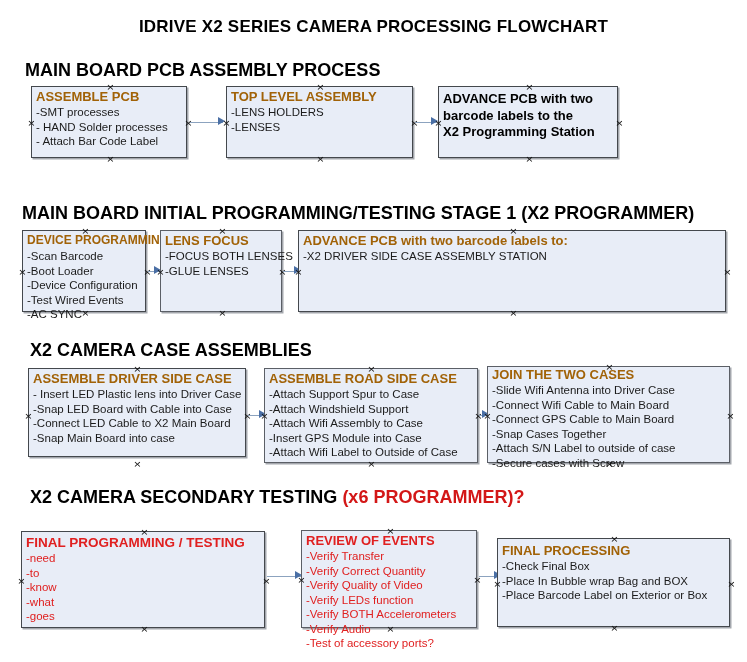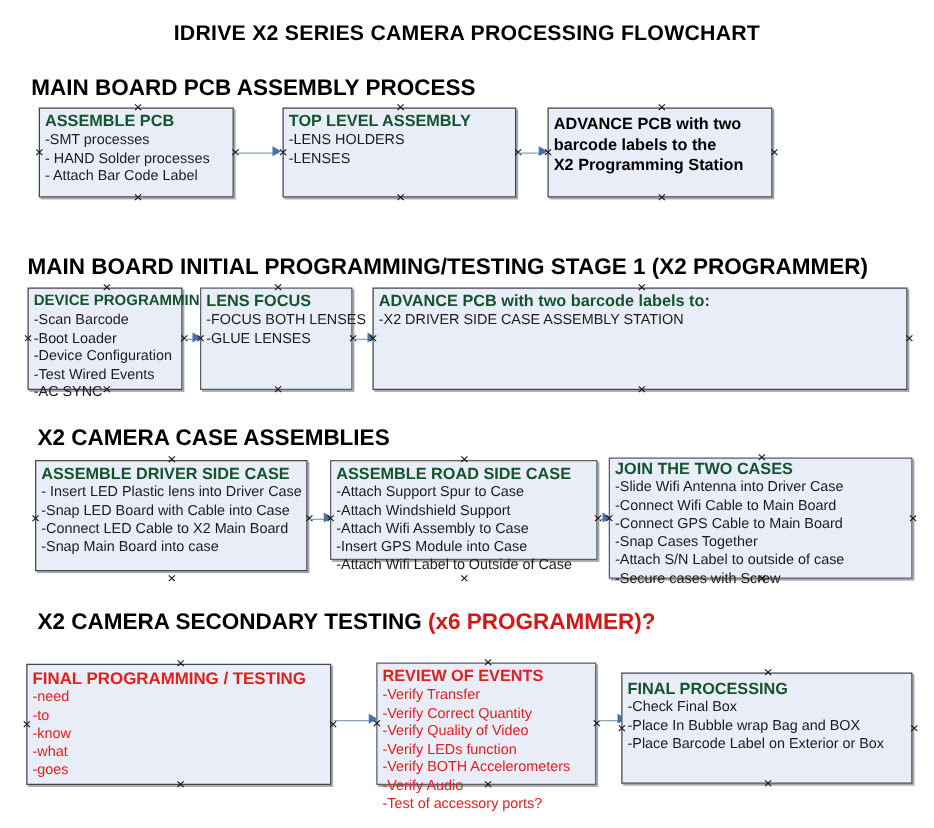"ASSEMBLE PCB" .node-head { color: #14532d -> #a16207 }
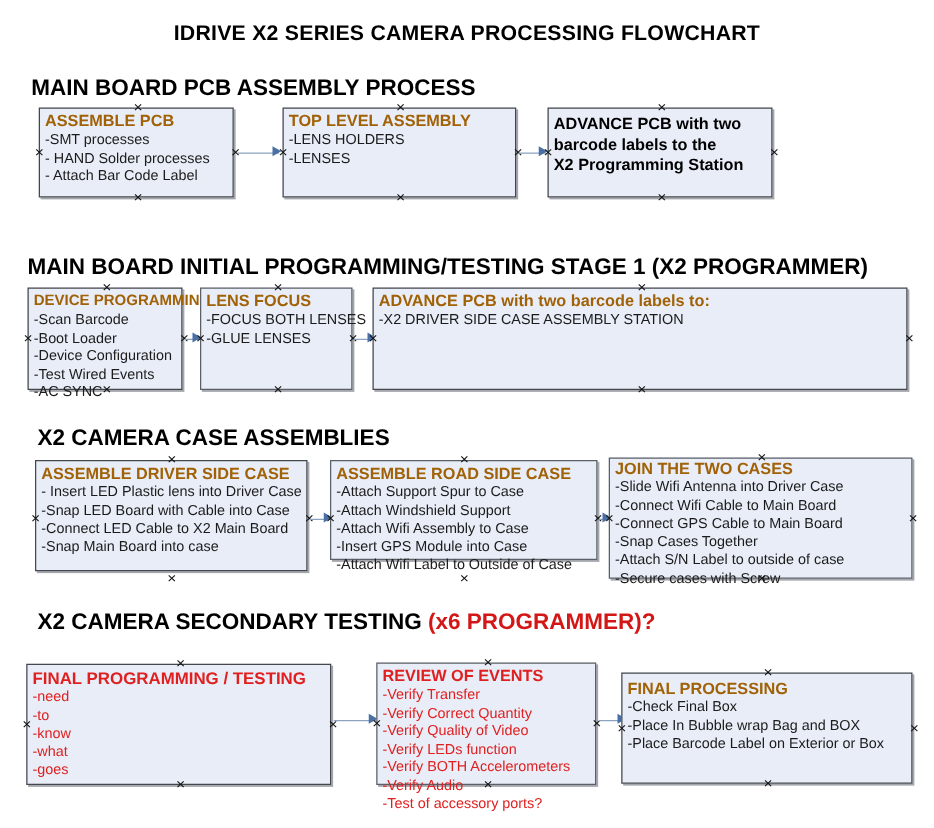"ASSEMBLE ROAD SIDE CASE" div.node { height: 80px -> 95px }
